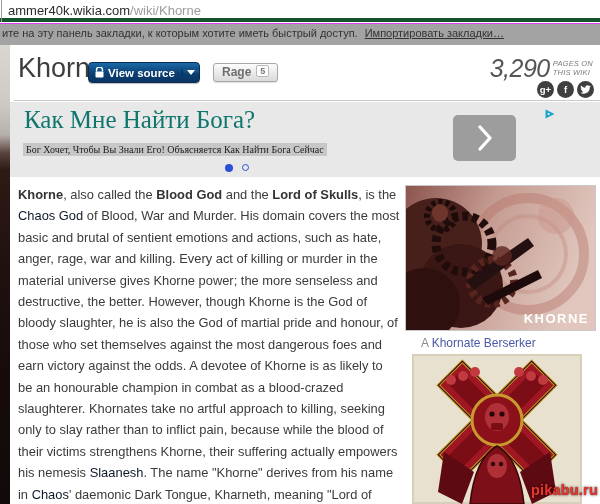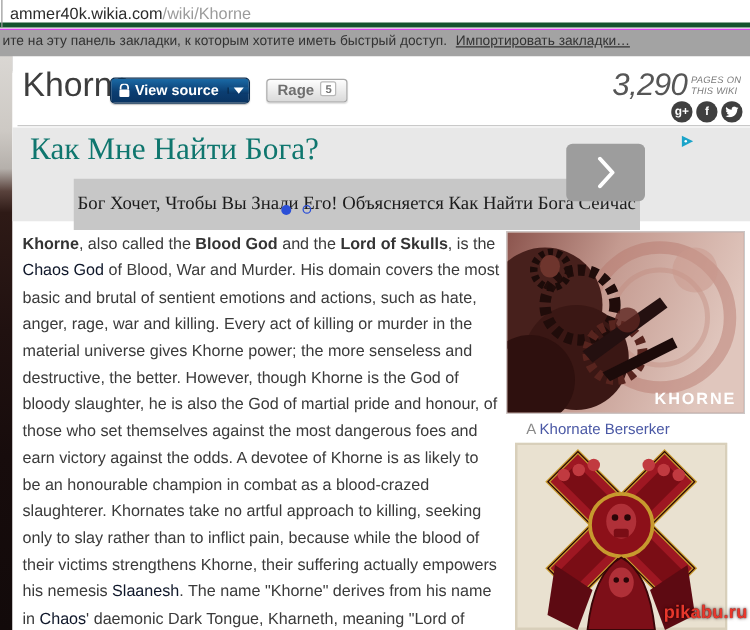"Бог Хочет, Чтобы Вы Знали" .ad-sub { font-size: 15px -> 10px; margin-left: 36px -> none; padding: 12px 3px -> 1px 3px }
